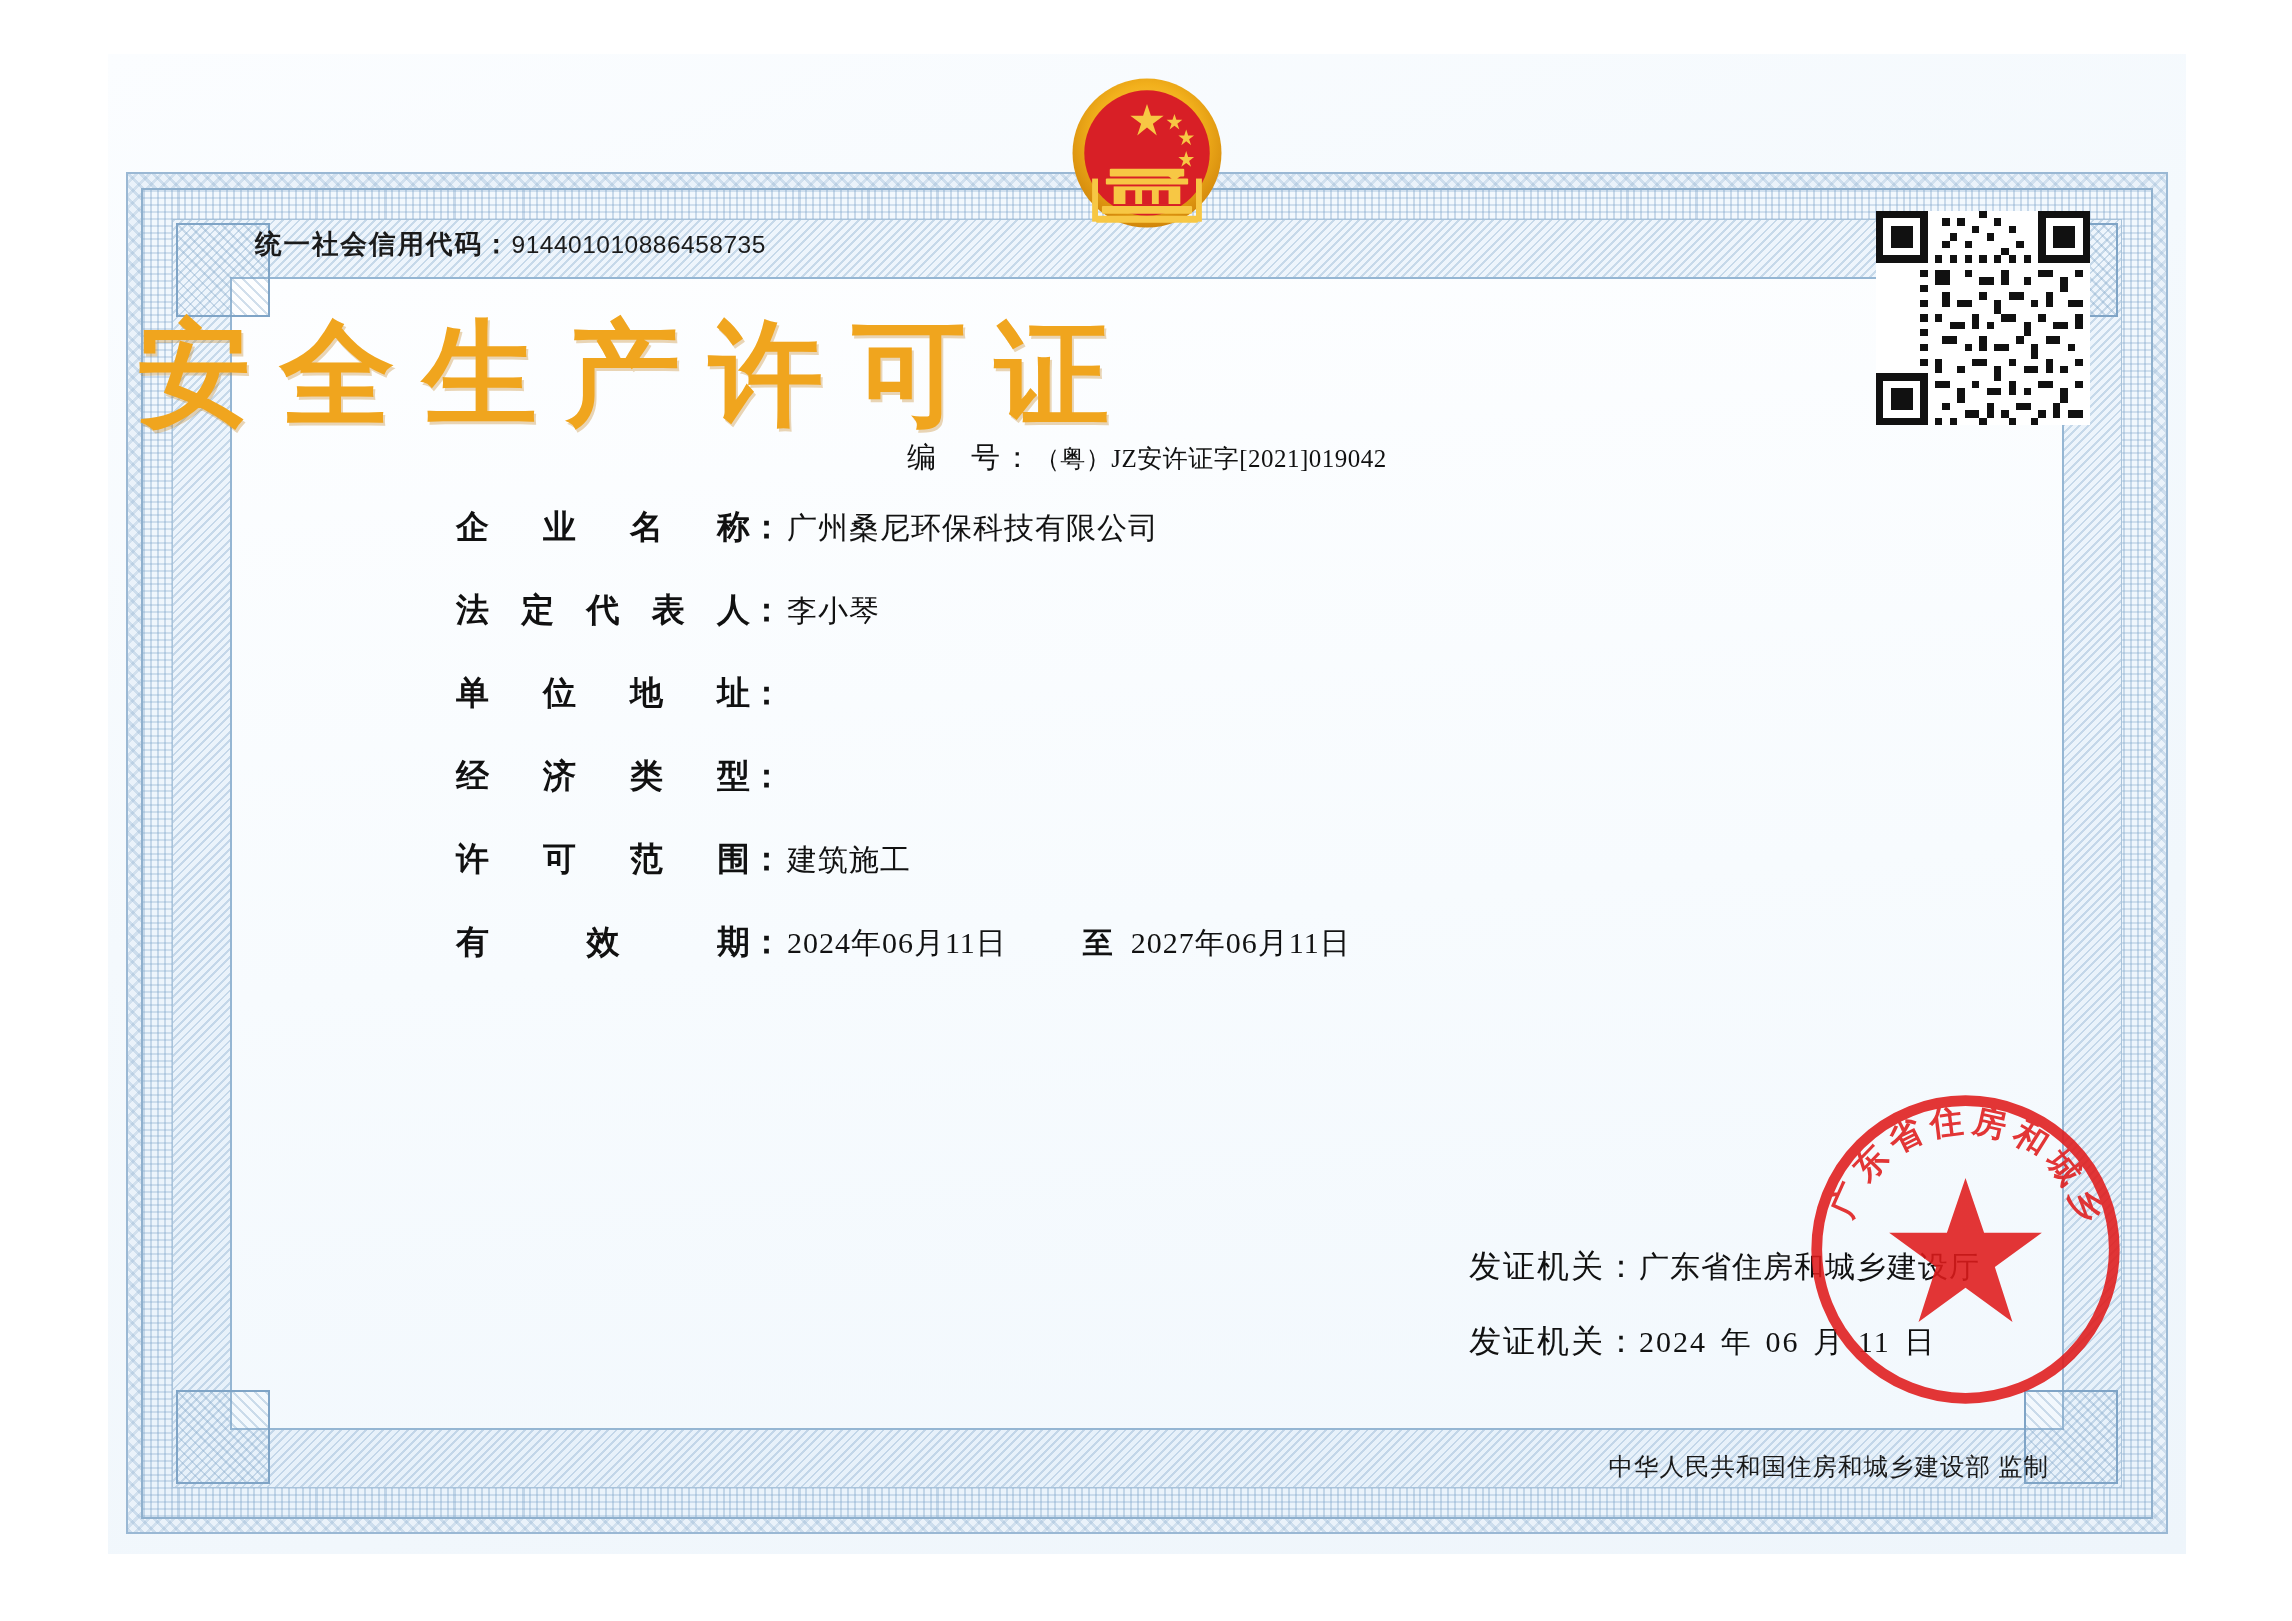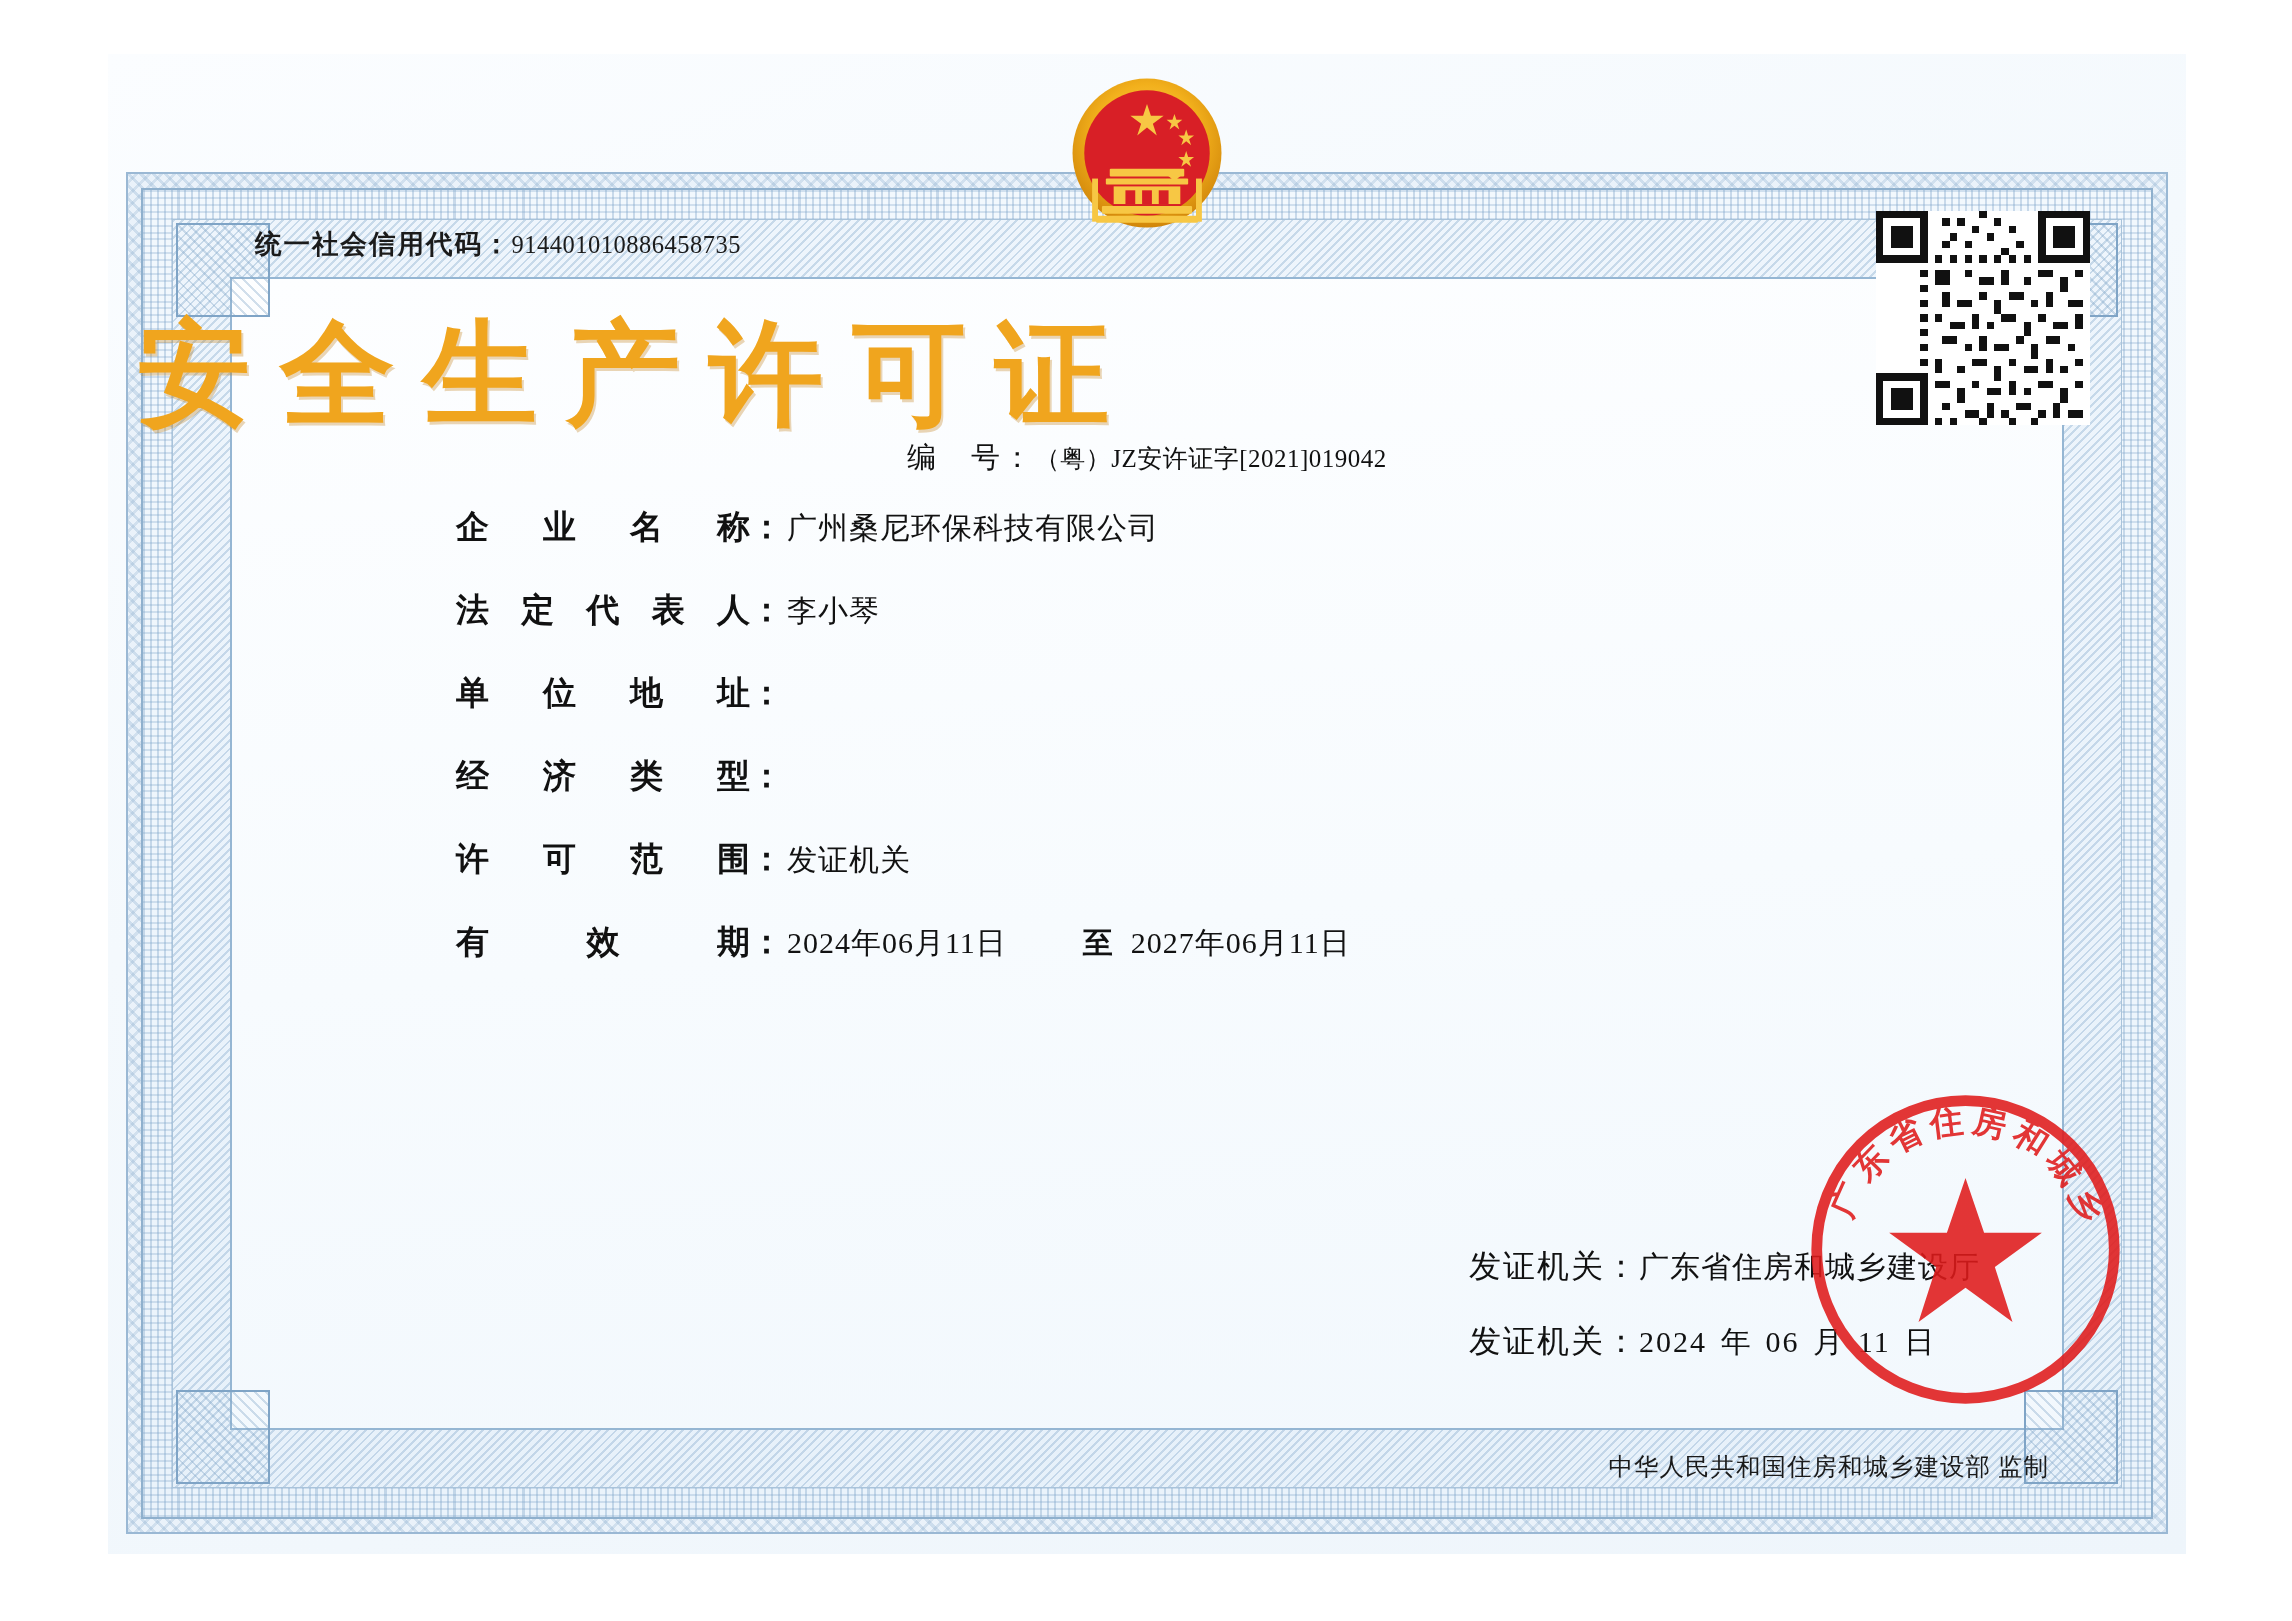"统一社会信用代码：914401010886458735" .credit-code { font-family: Liberation Serif, serif -> Liberation Sans, sans-serif }
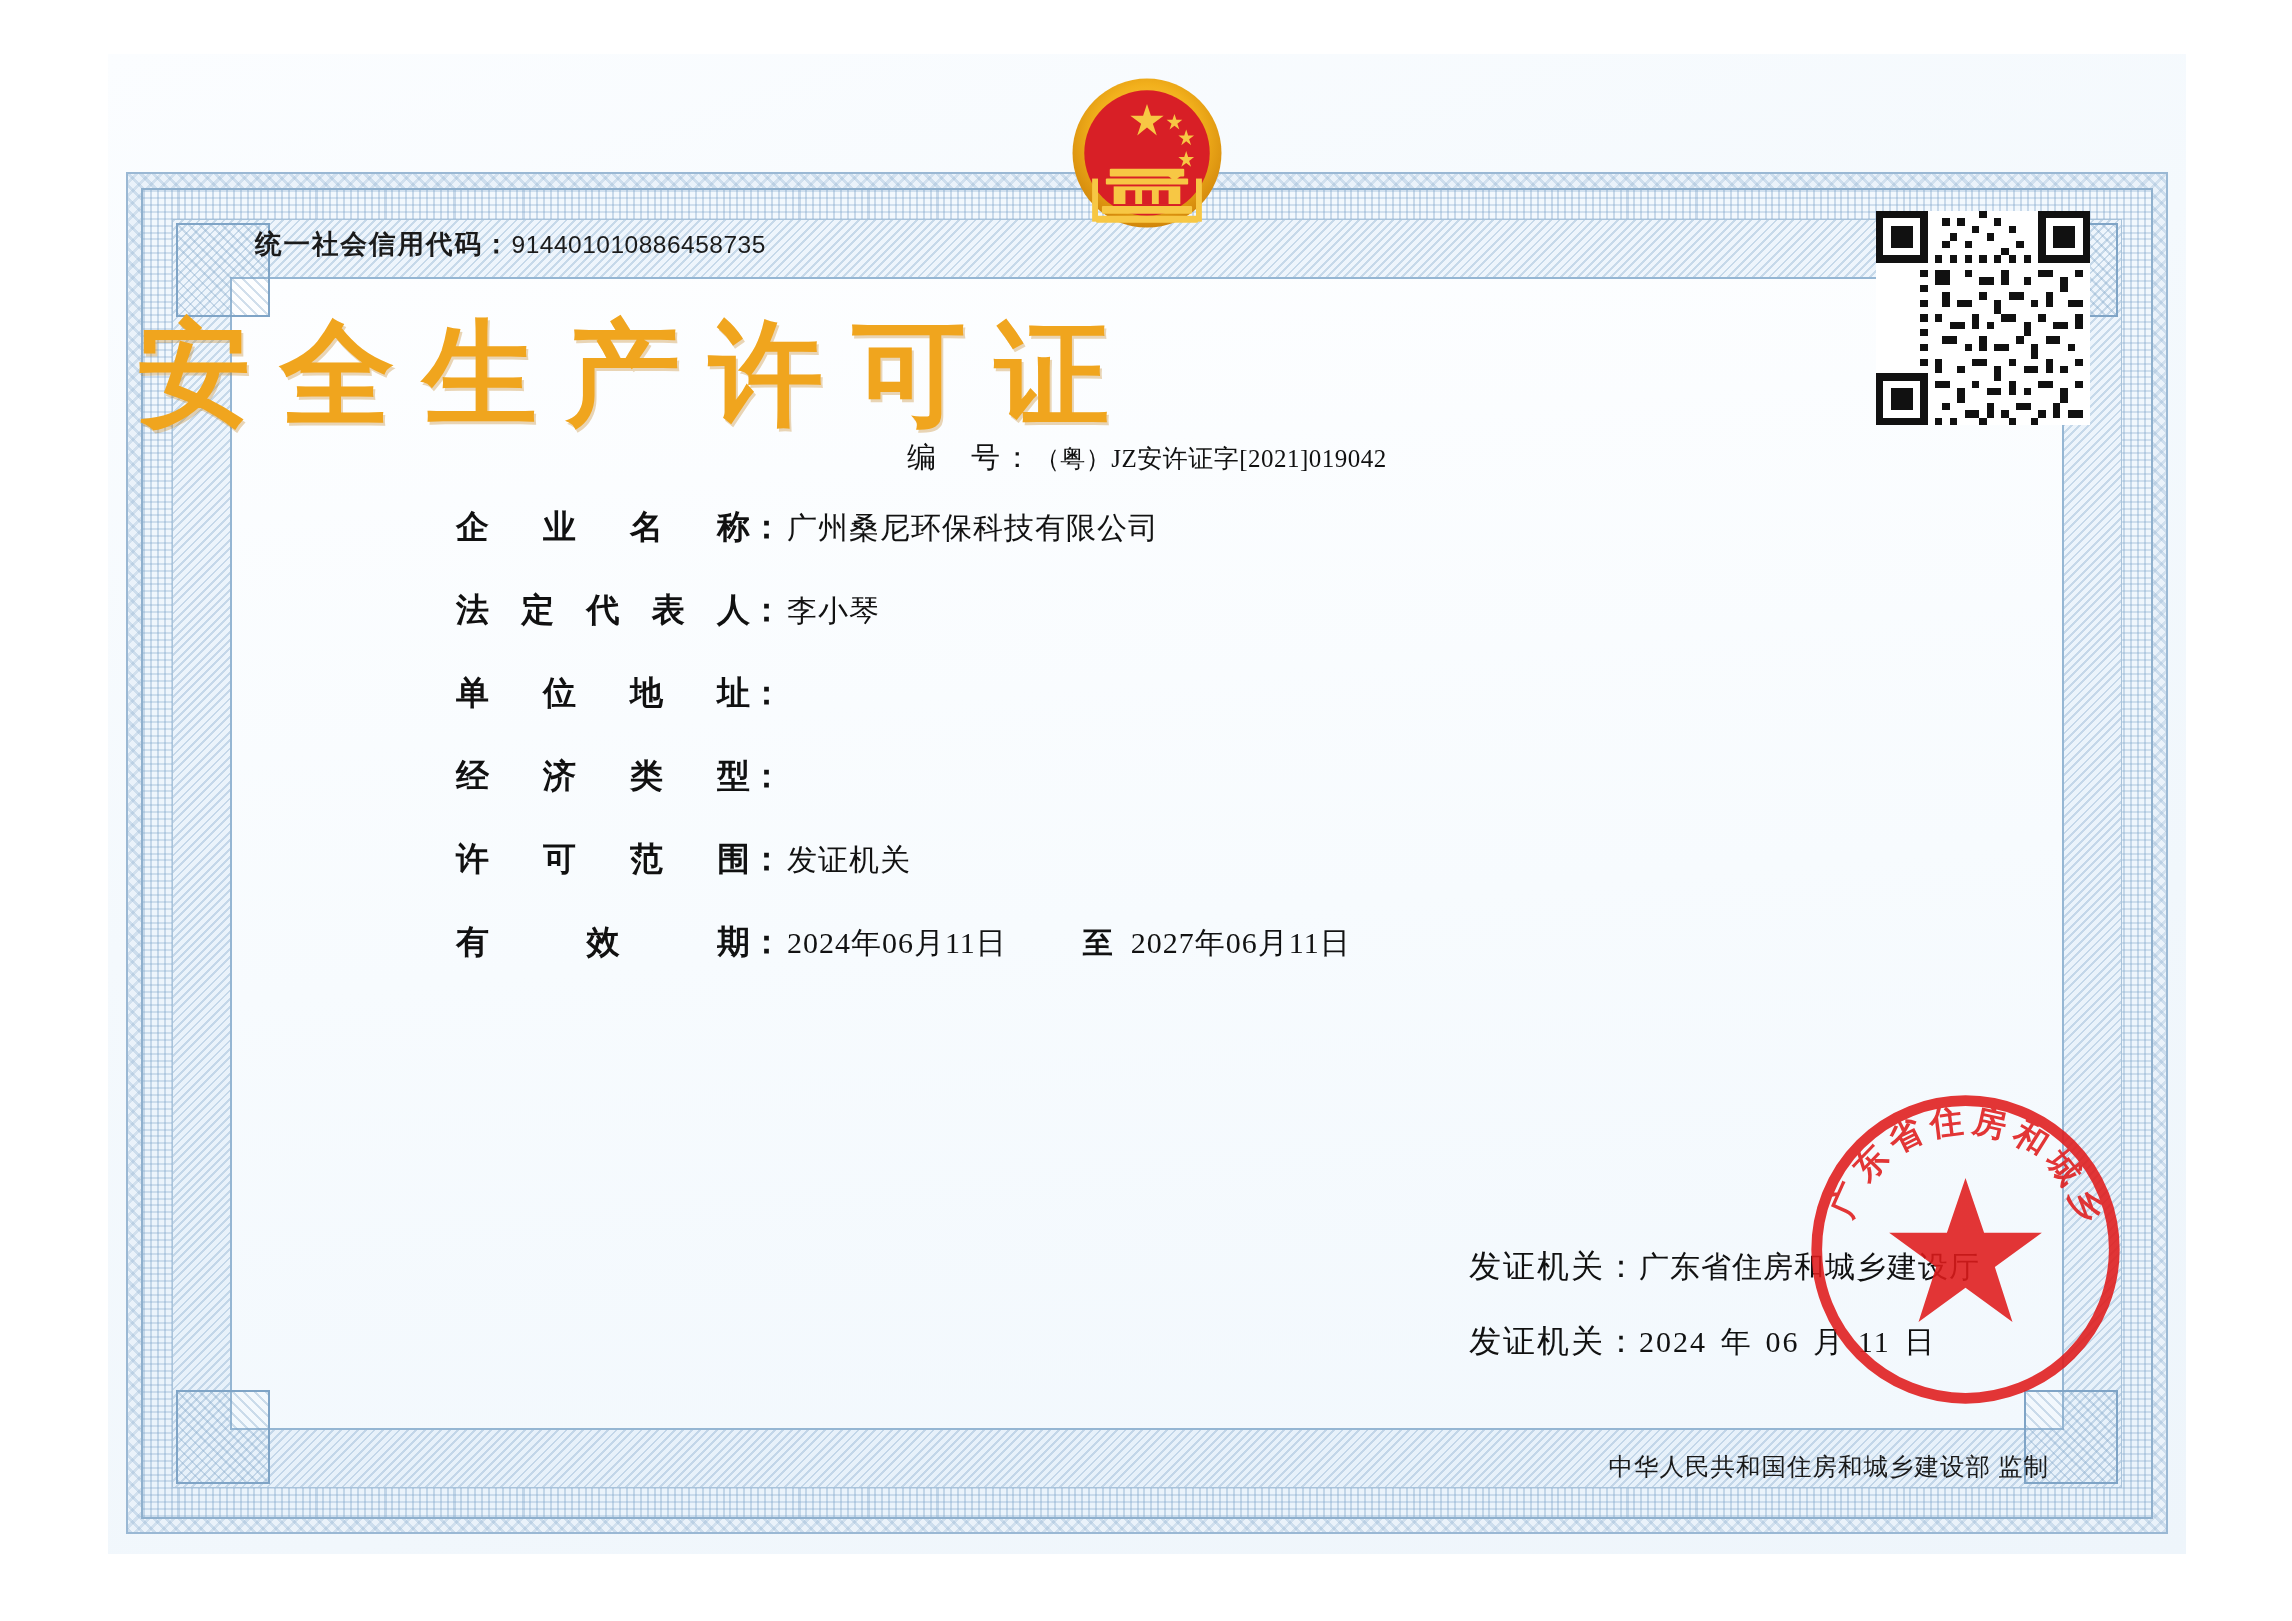"发证机关" div.field-value { text: 发证机关 -> 建筑施工 }
